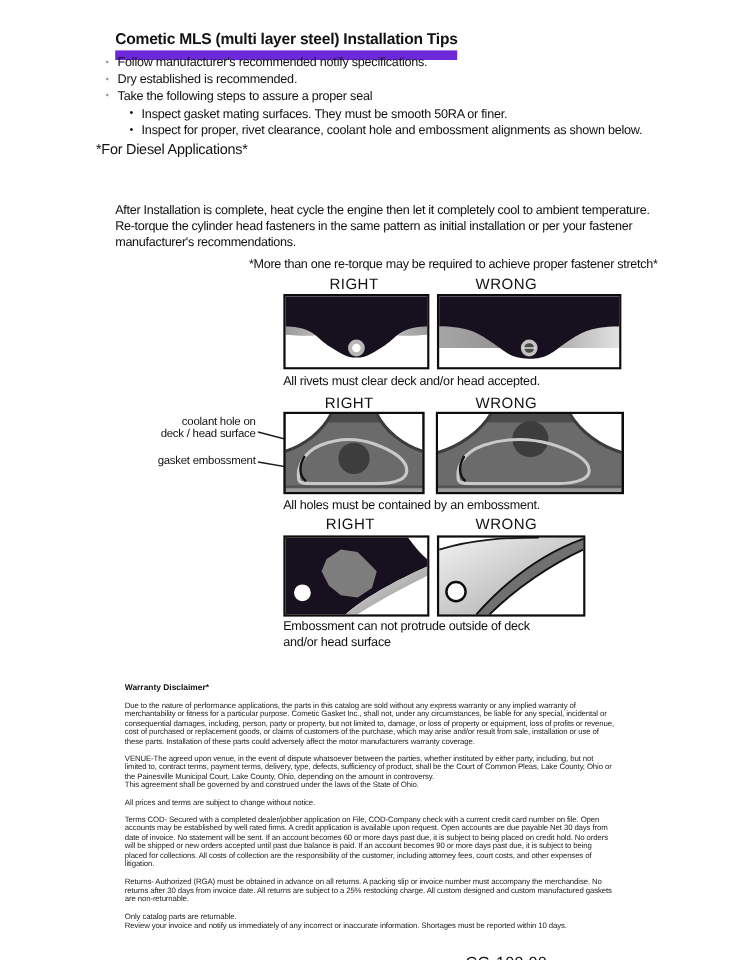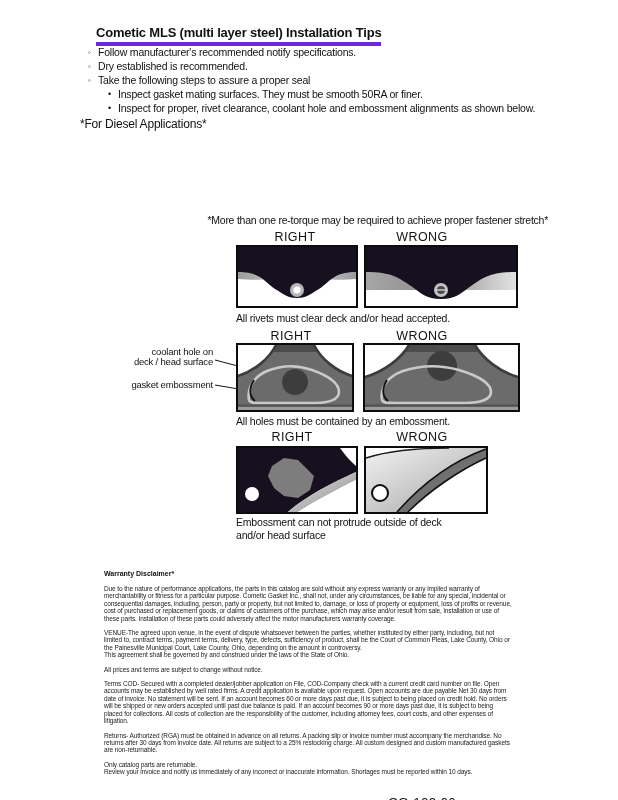"Cometic MLS (multi layer steel)" .title { border-bottom: 4px solid #6d28d9 -> 8px solid #6d28d9 }
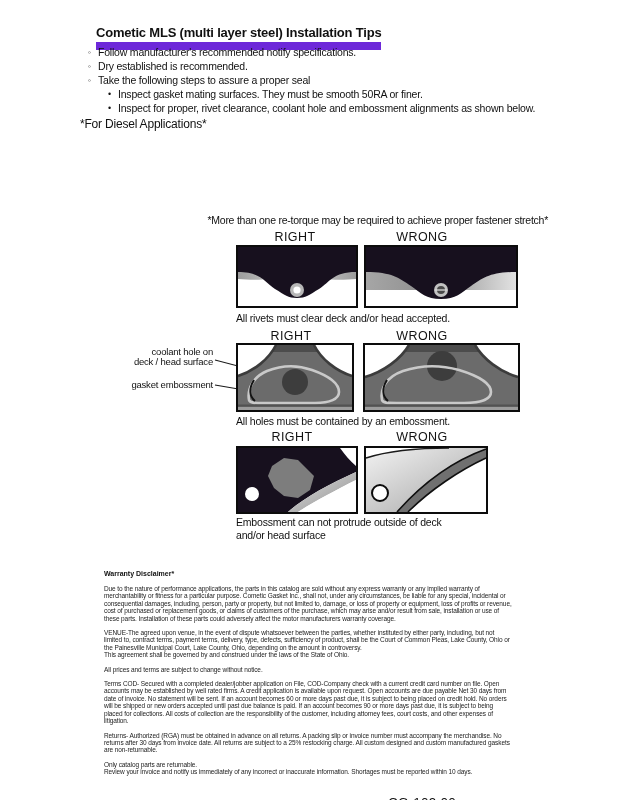"After Installation is complete, heat" div.abs { html: none -> <div>After Installation is complete, heat cycle the engine then let it completely cool to ambient temperature. Re-torque the cylinder head fasteners in the same pattern as initial installation or per your fastener manufacturer's recommendations.</div> }
